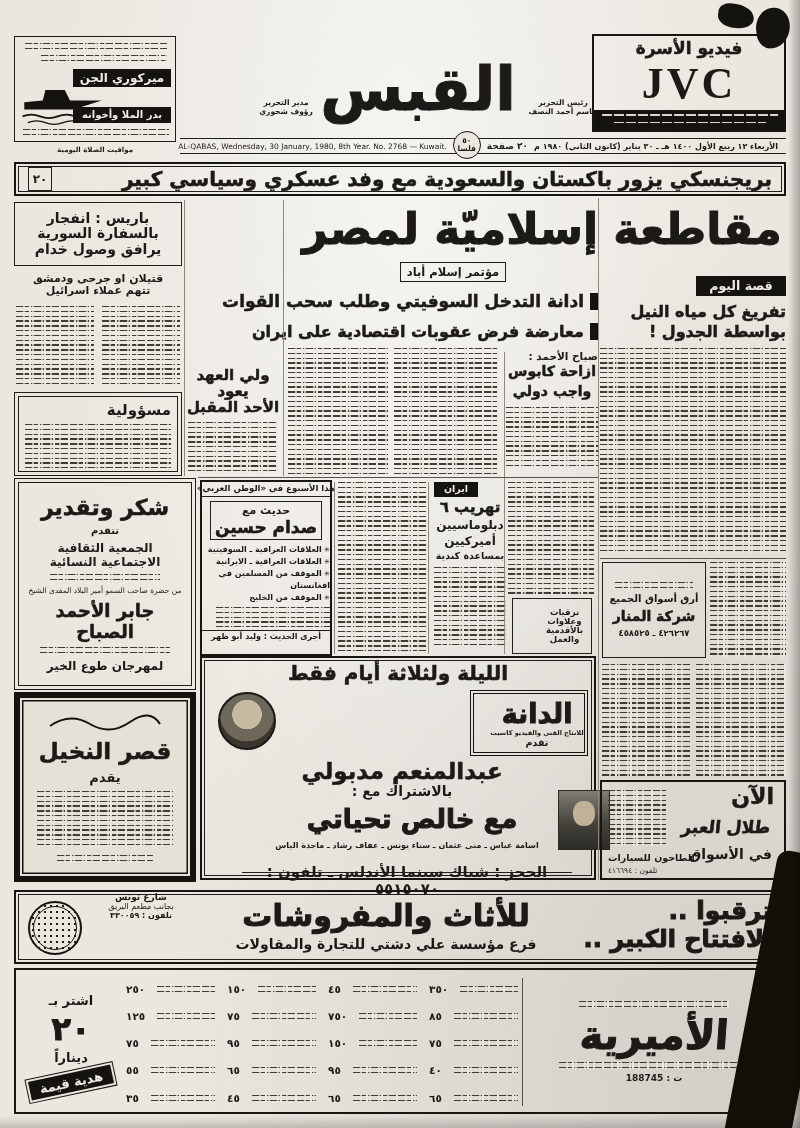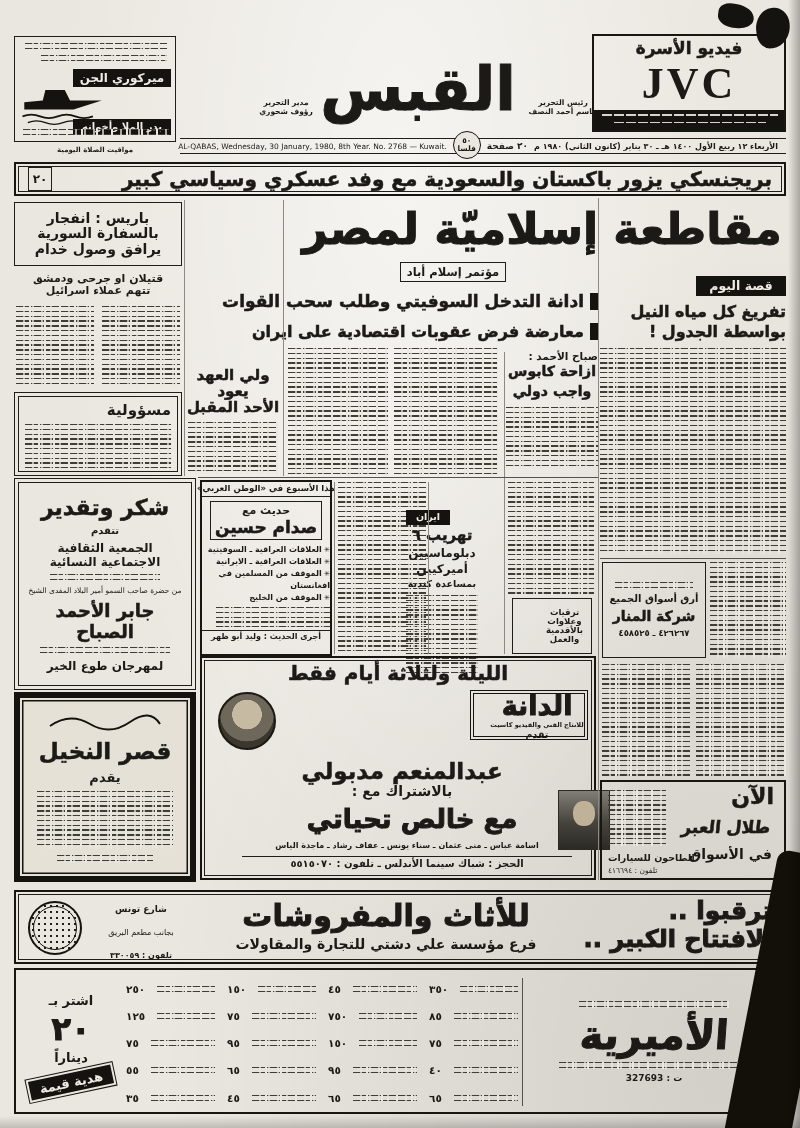"بدر الملا وأخوانه" div.abs { margin-top: 12px -> none }
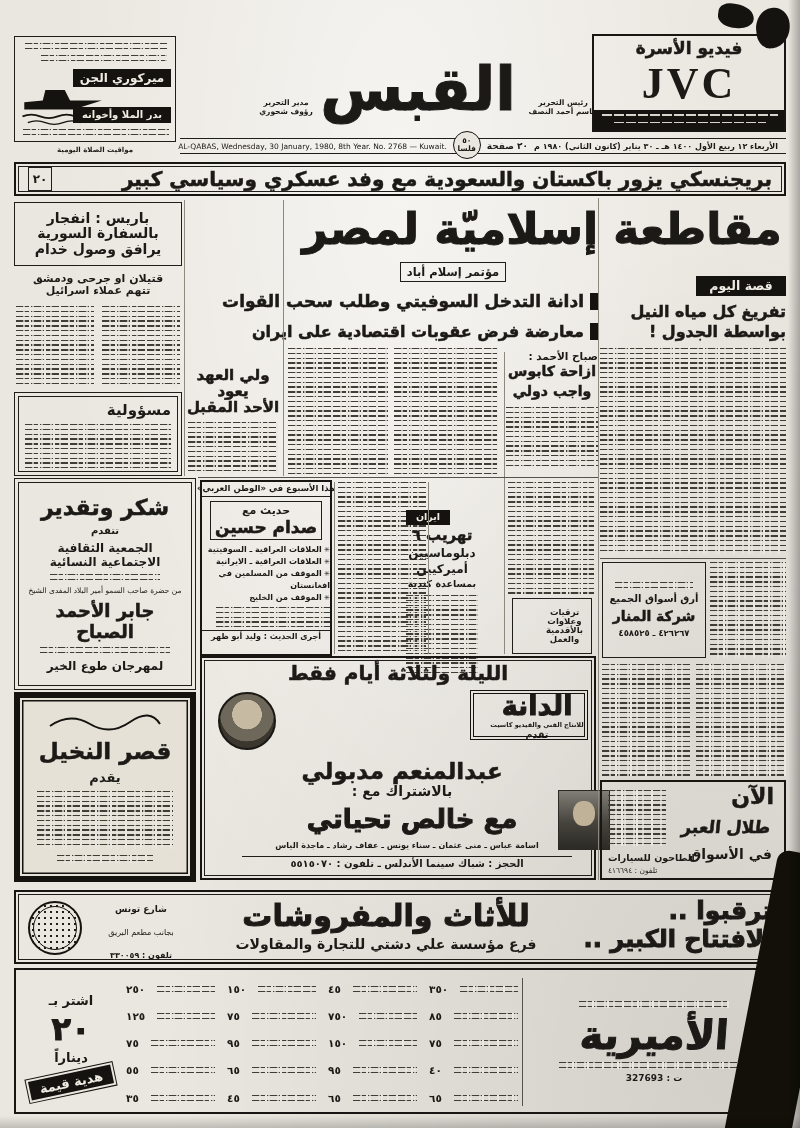"ايران" div.abs { left: 406px -> 434px; margin-top: 28px -> none }
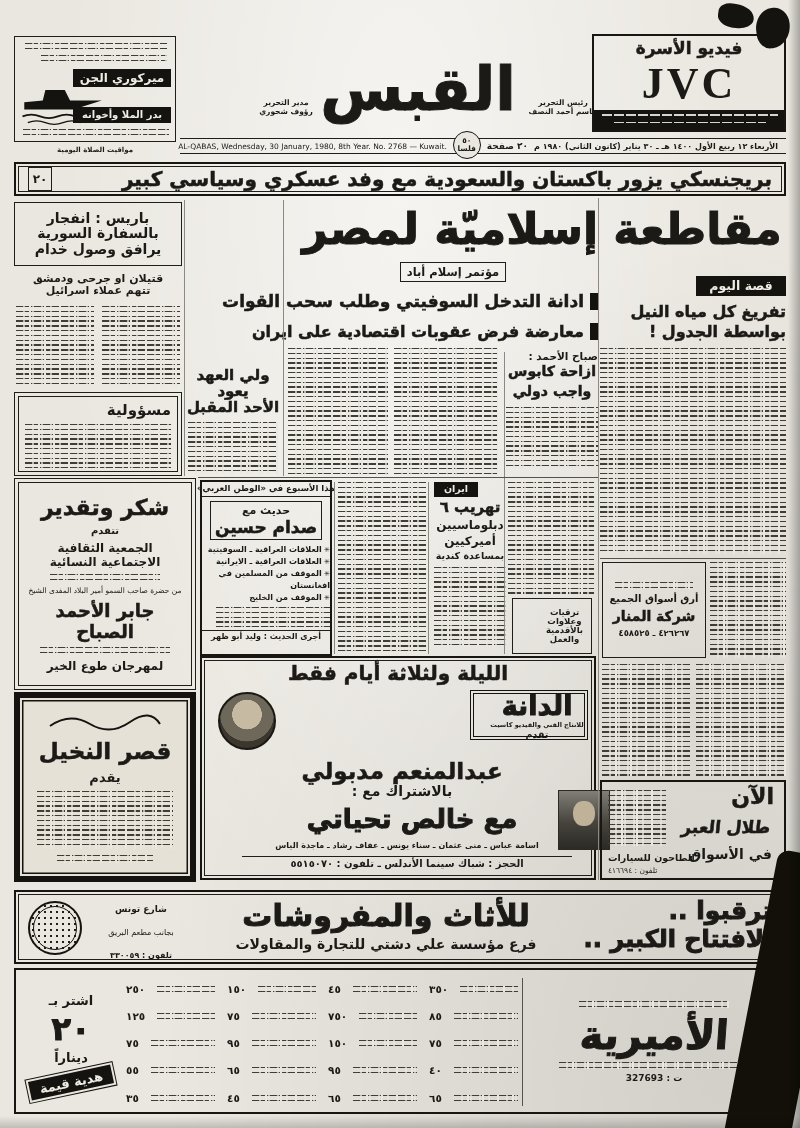"الدانة" div.abs { height: 50px -> 66px }
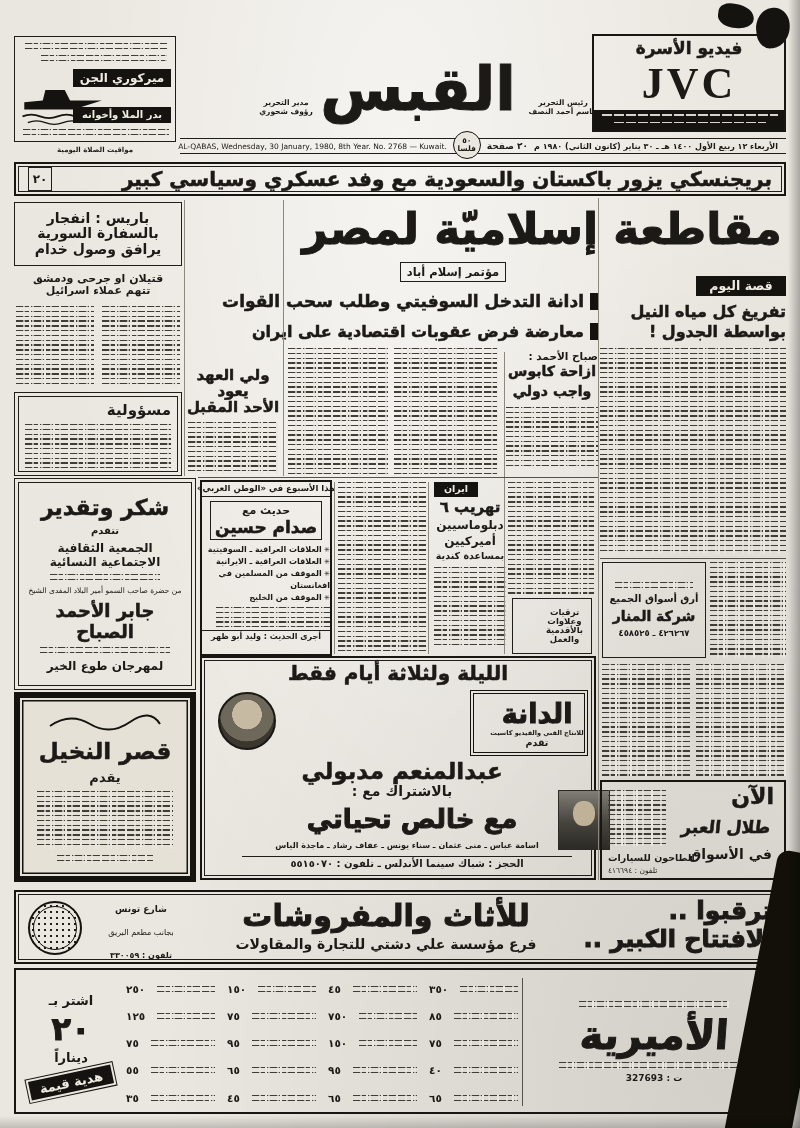"الحجز : شباك سينما الأندلس" div.abs { font-size: 10px -> 15px; top: 198px -> 214px }
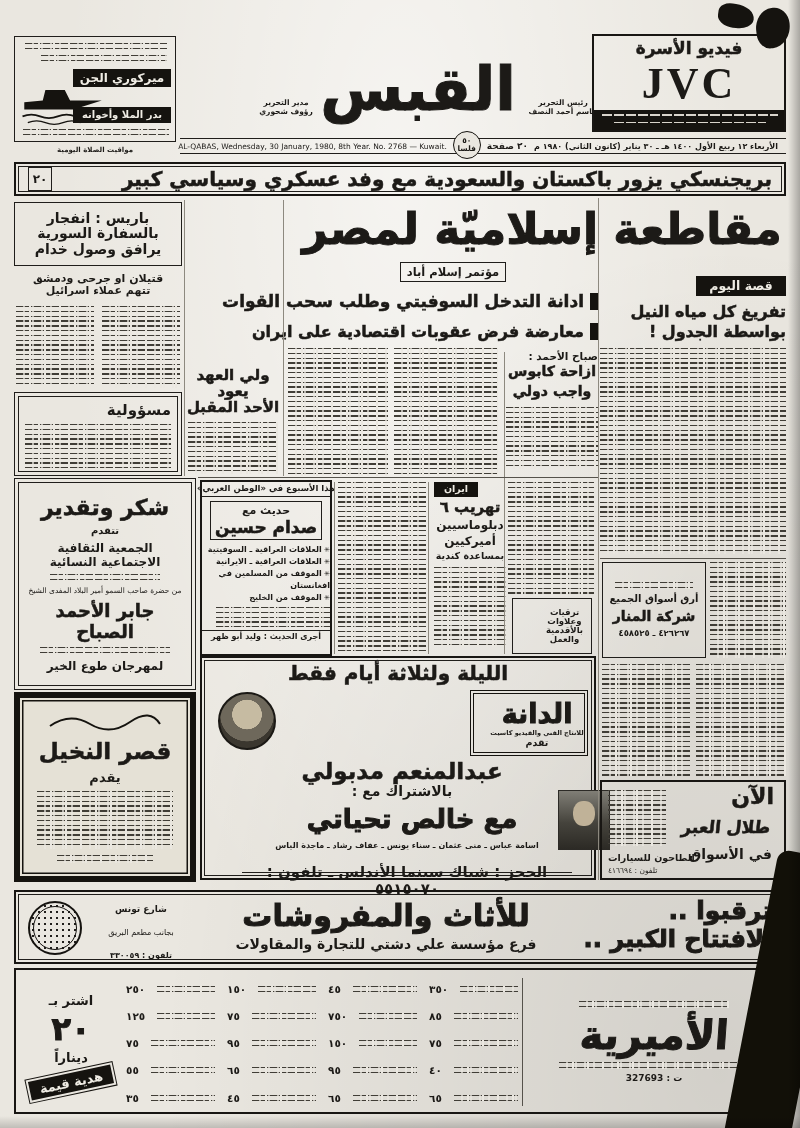"شارع تونس" div.abs { gap: 14px -> 0; top: 12px -> 0 }
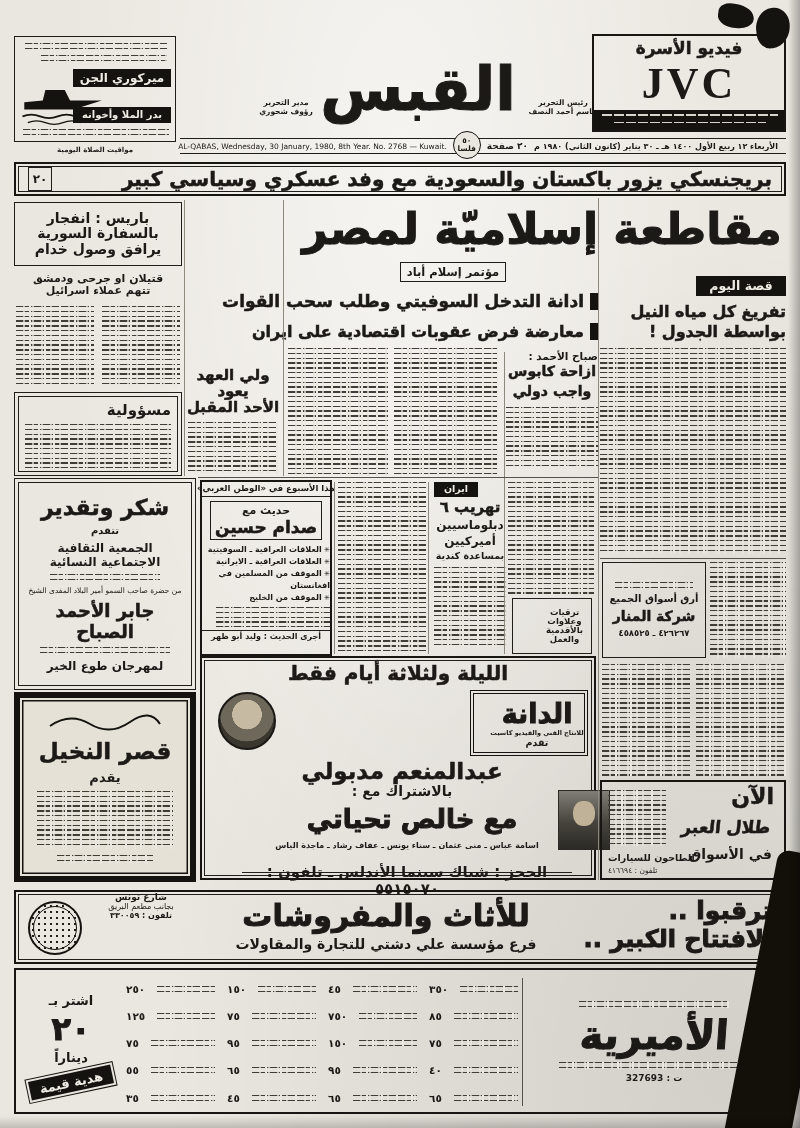"ت : 327693" div.b { text: 327693 -> 188745 }
